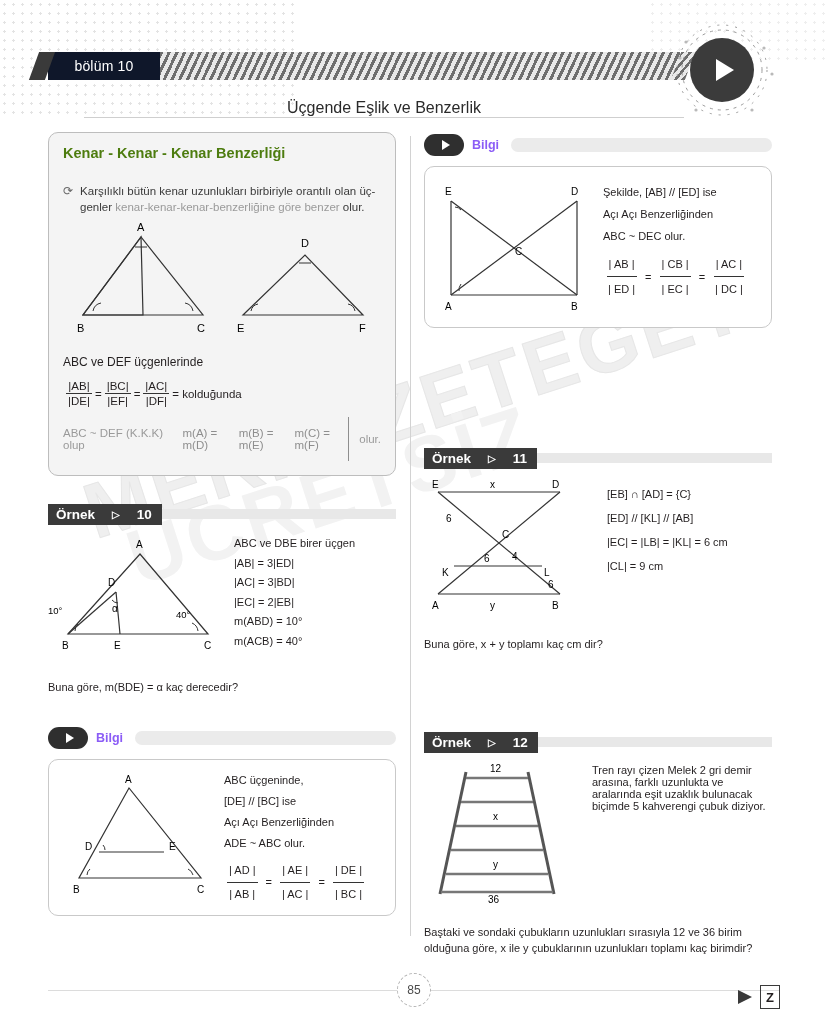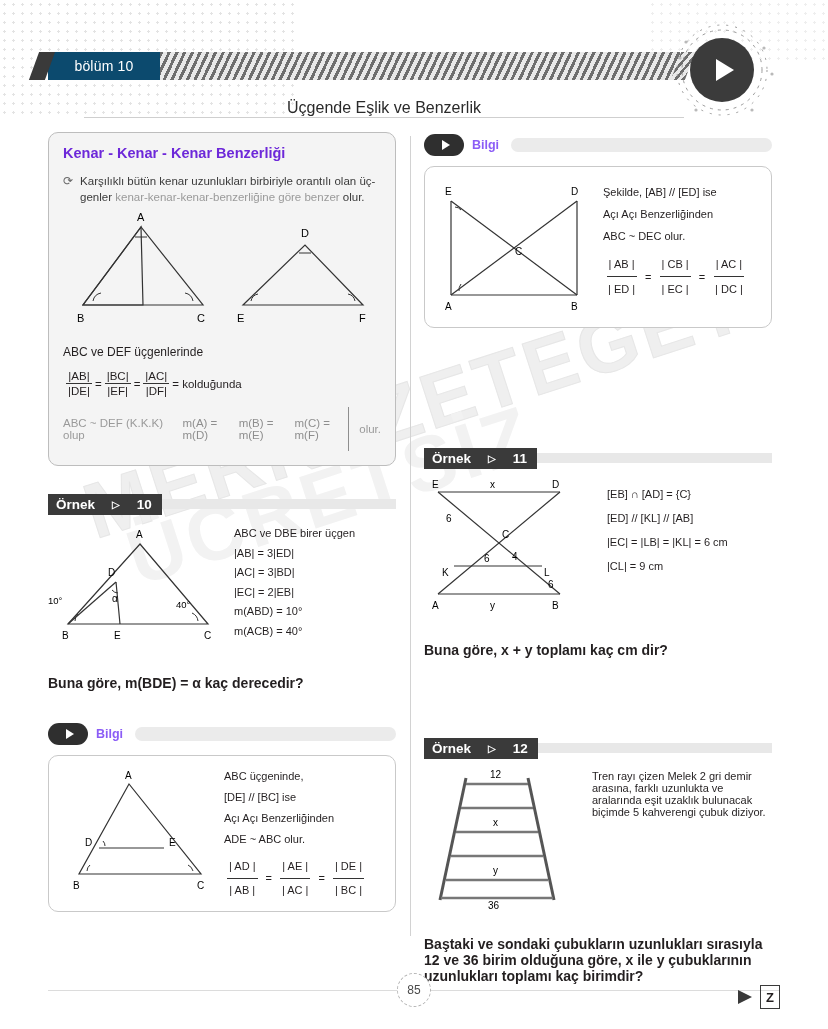"bölüm 10" .chapter-tab { background: #0c4a6e -> #0f172a }
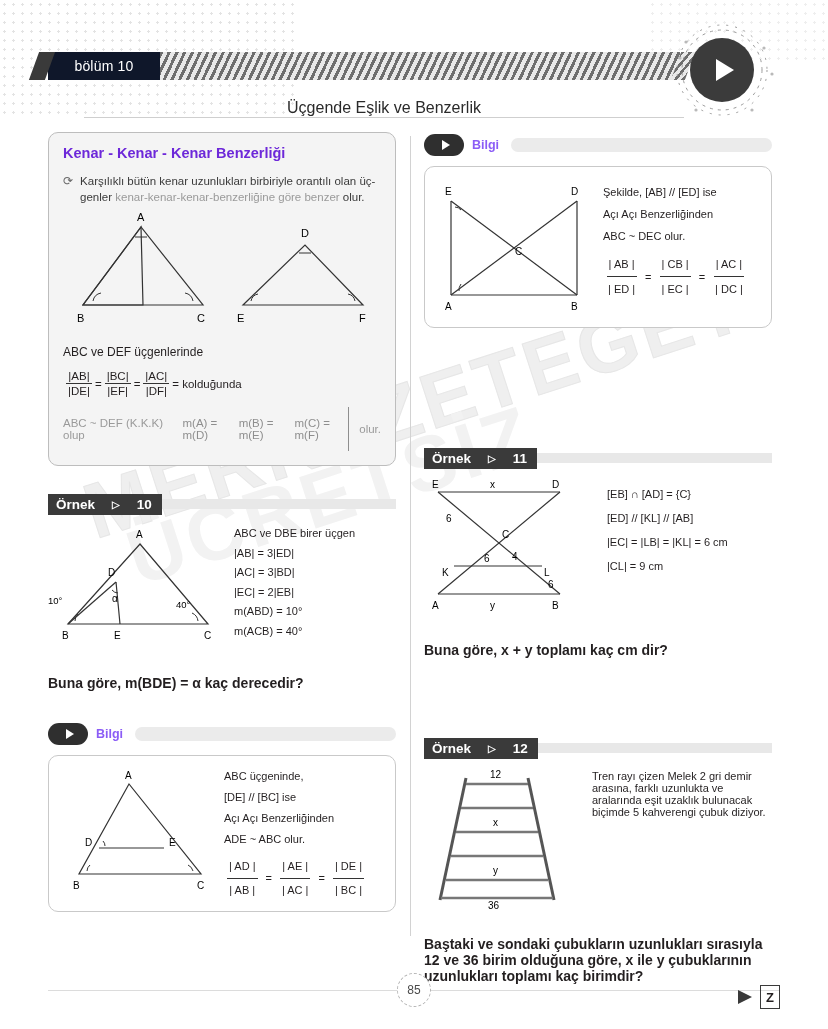"Kenar - Kenar - Kenar" .panel h3 { color: #6d28d9 -> #4d7c0f; margin: 0 0 12px 0 -> 0 0 22px 0 }
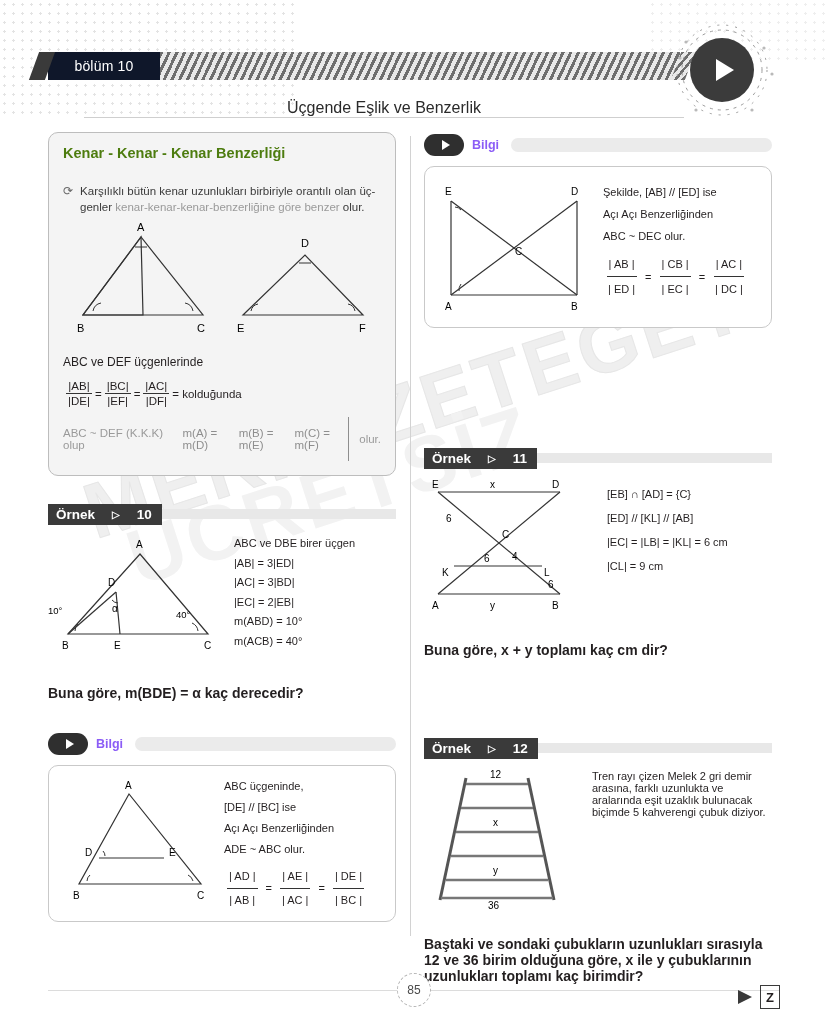"Buna göre, x + y" .q { font-size: 14px -> 11px; font-weight: bold -> normal; margin-top: 26px -> 20px }
